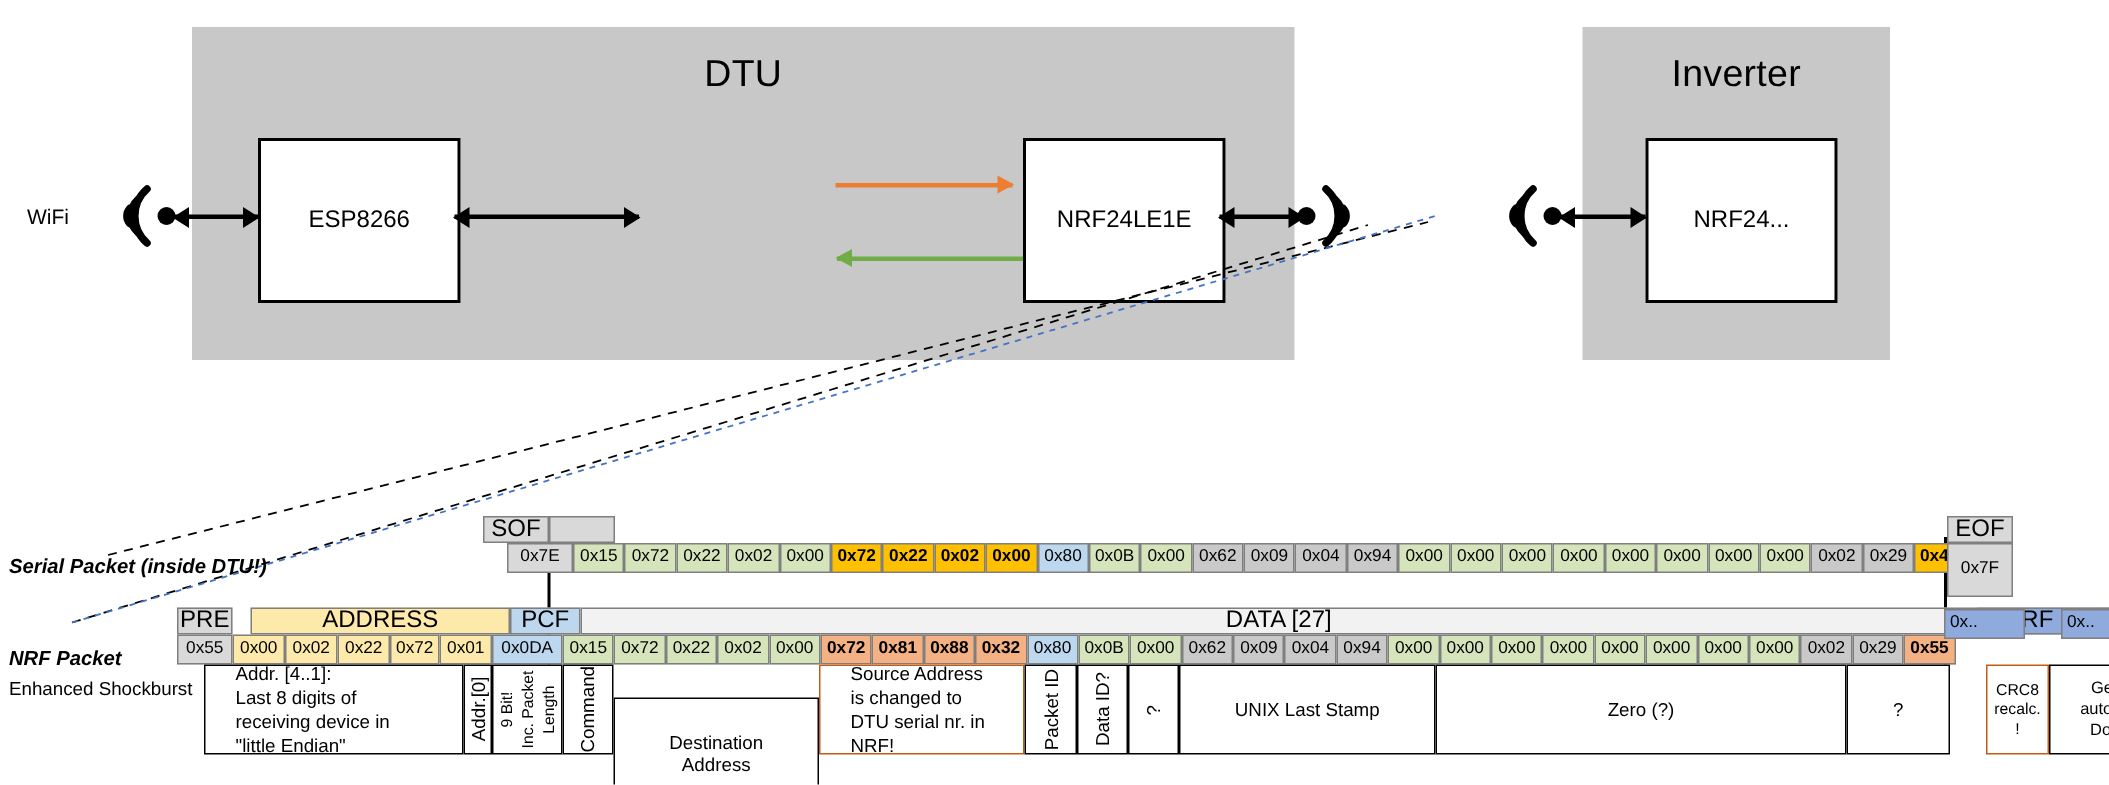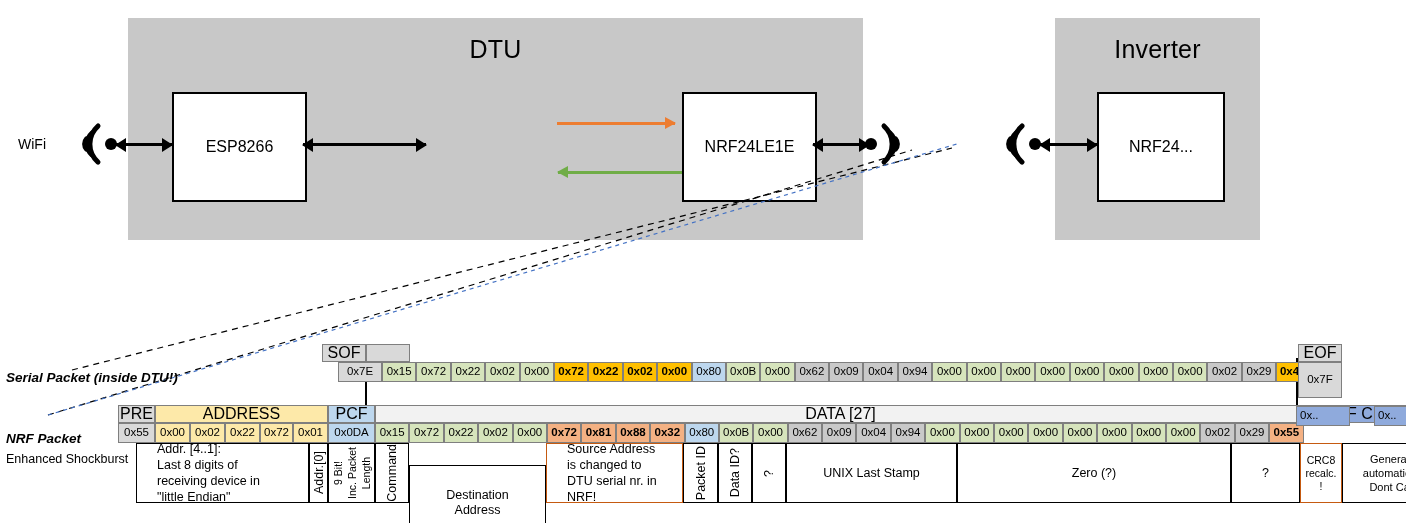"ADDRESS" div.cell { margin-left: none -> 12px }
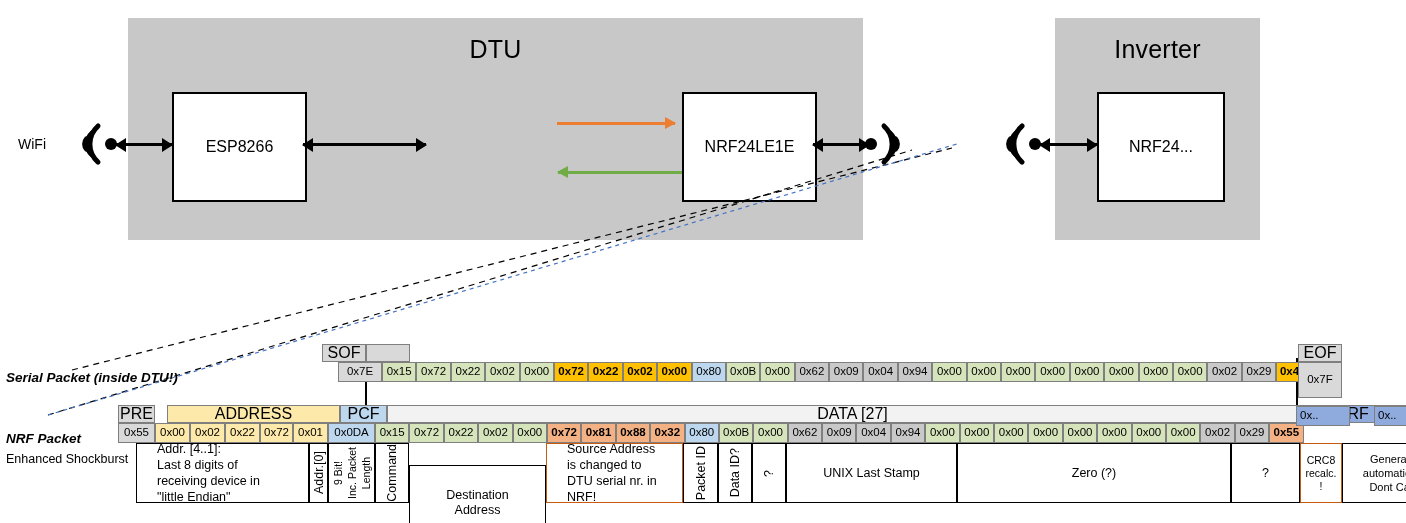"CRC8" div.desc { margin-left: none -> 24px }
